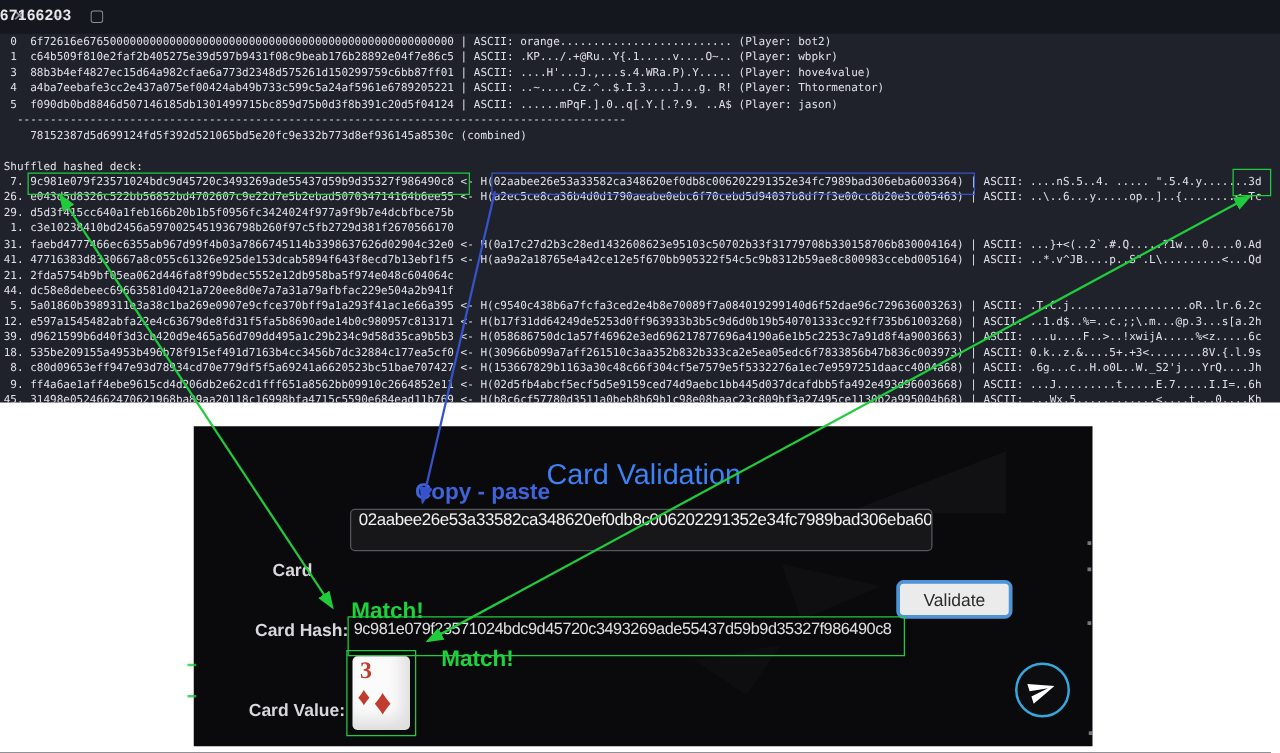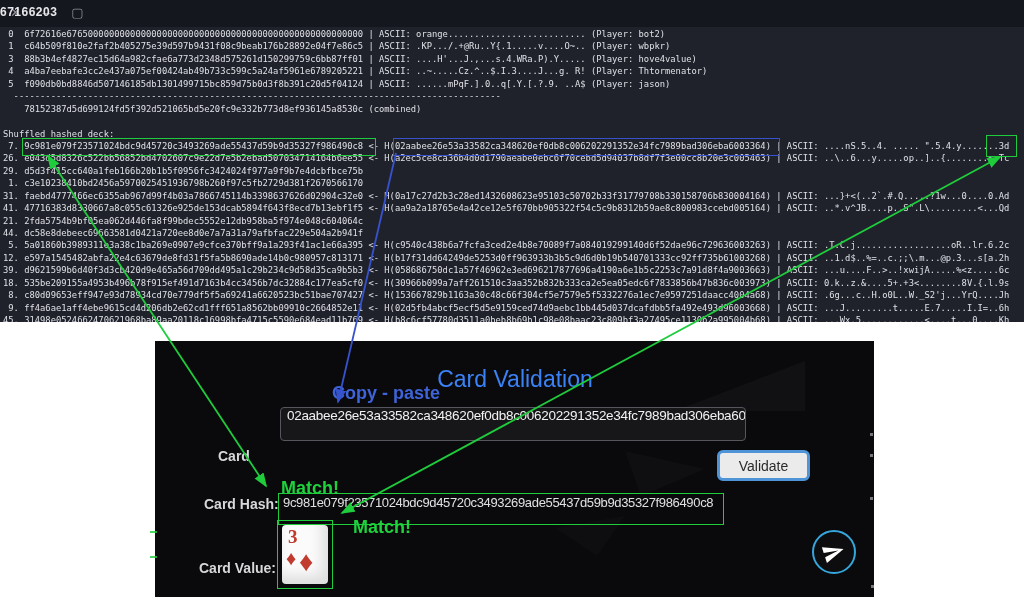"Validate" .validate-btn { top: 450px -> 464px }
